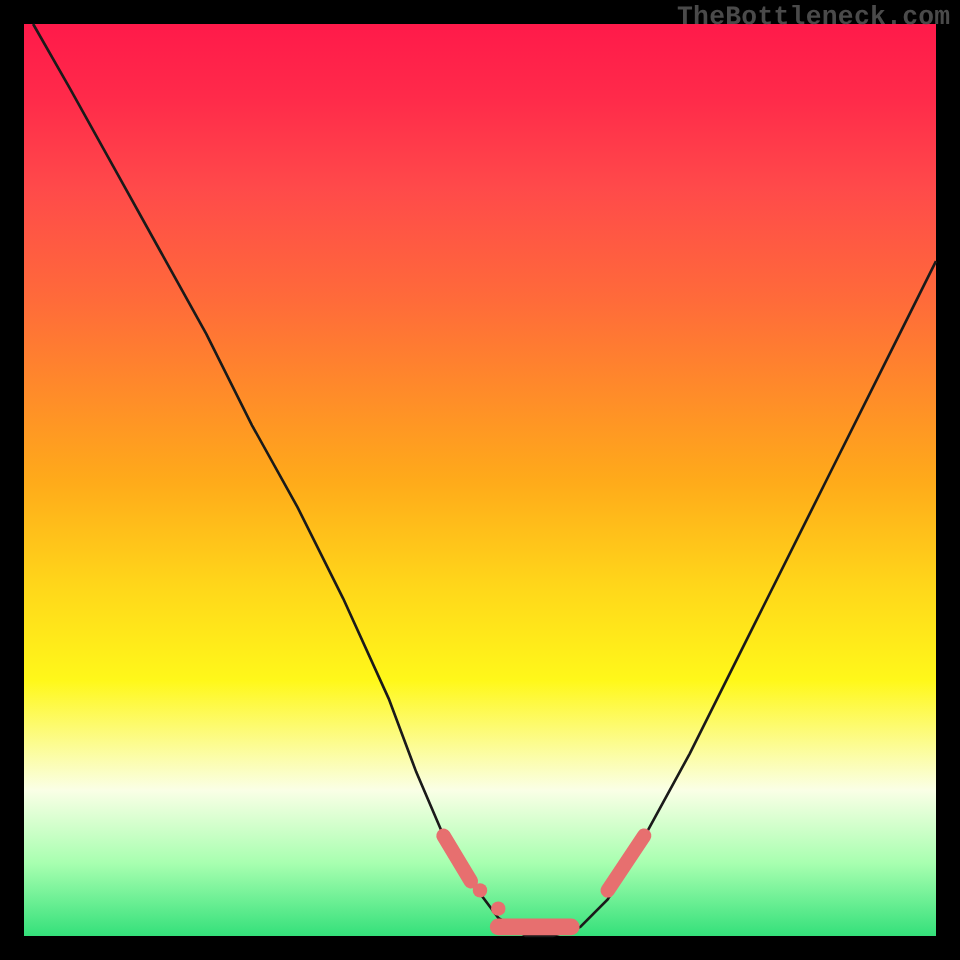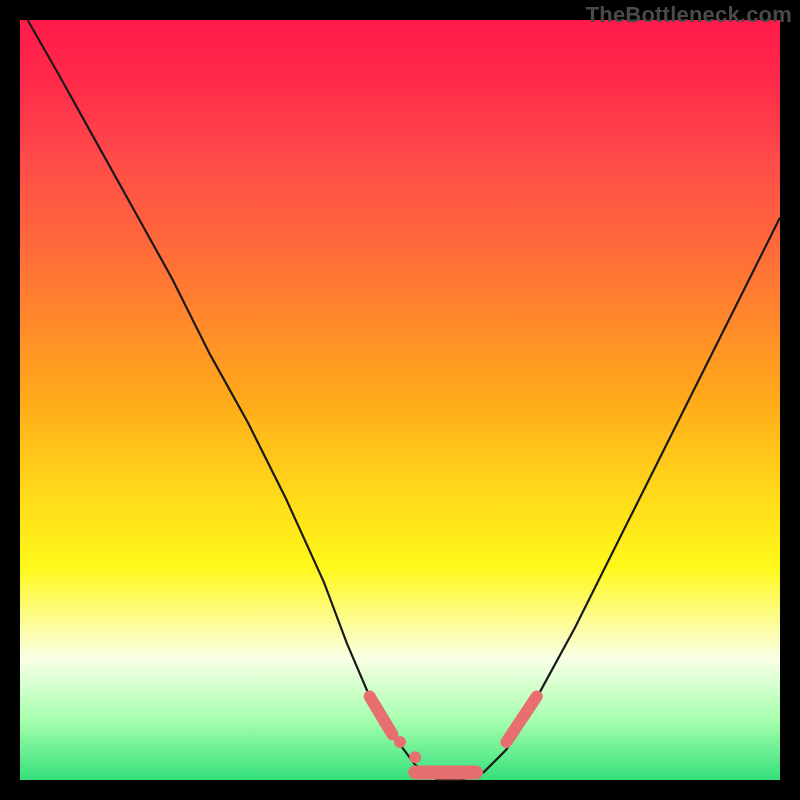"TheBottleneck.com" .watermark { font-family: Liberation Sans, sans-serif -> Liberation Mono, monospace }
